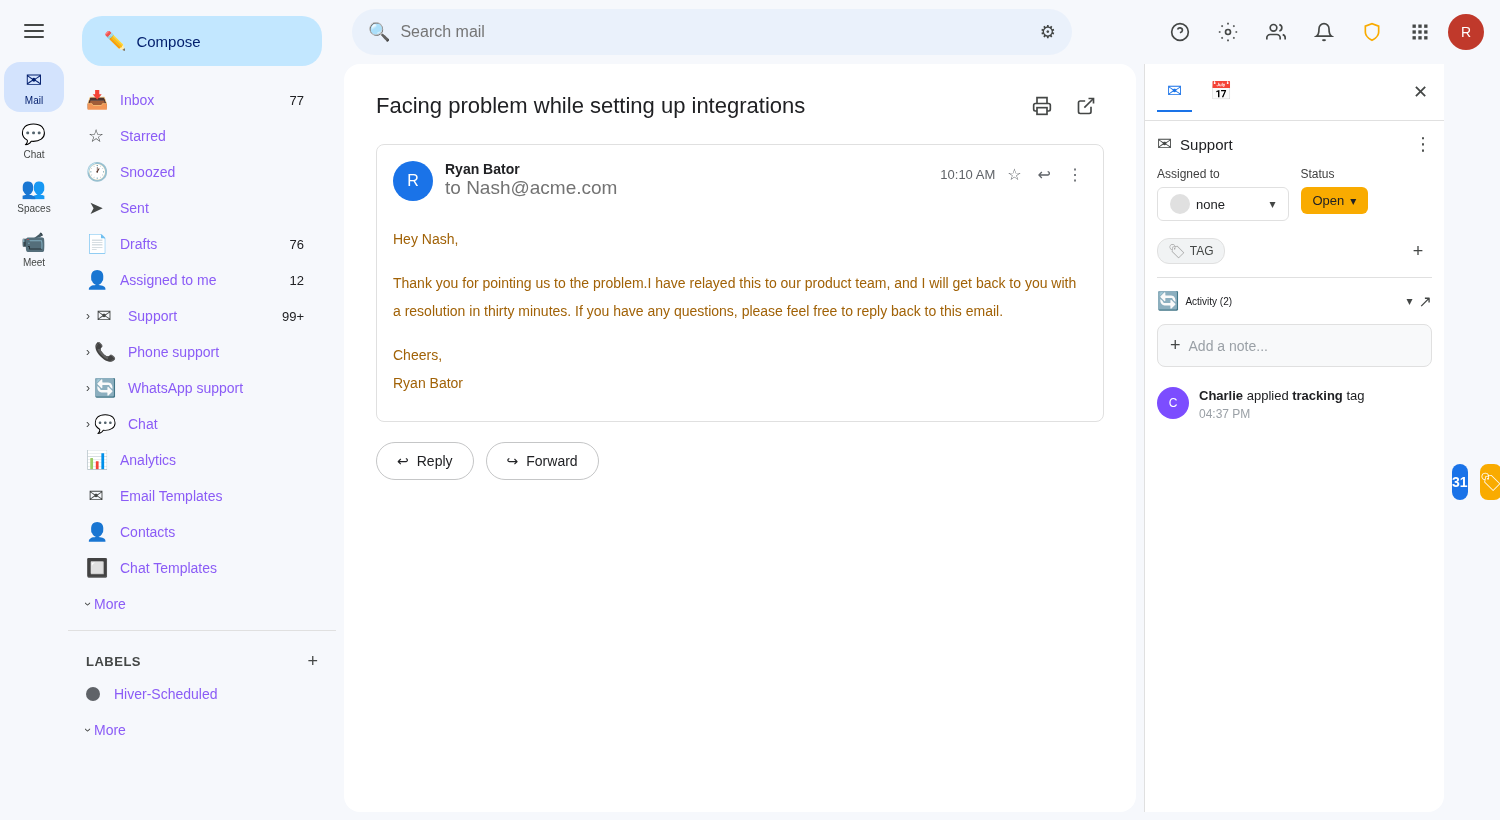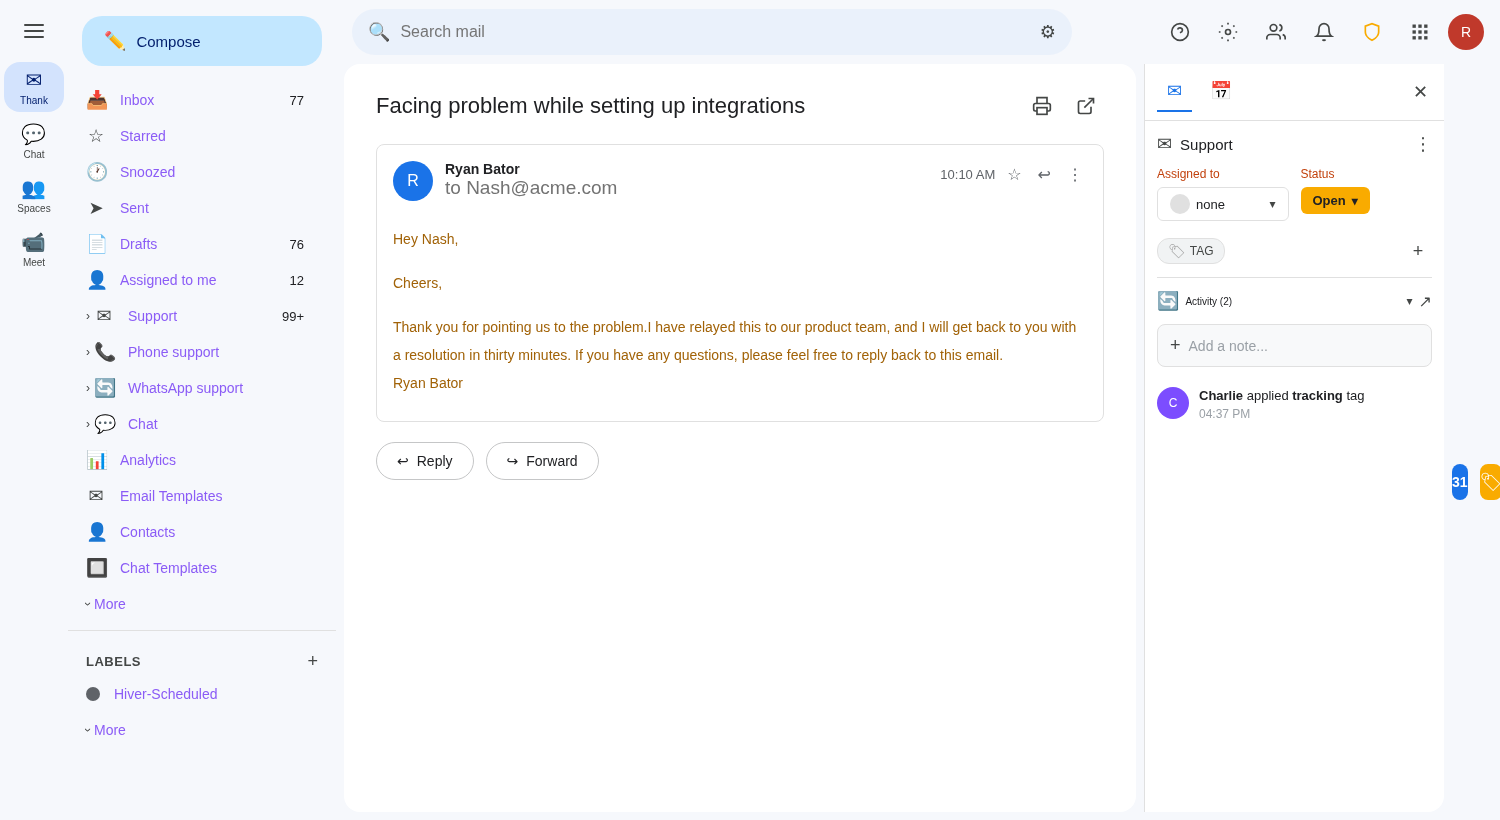"Thank" span.nav-label { text: Thank -> Mail }
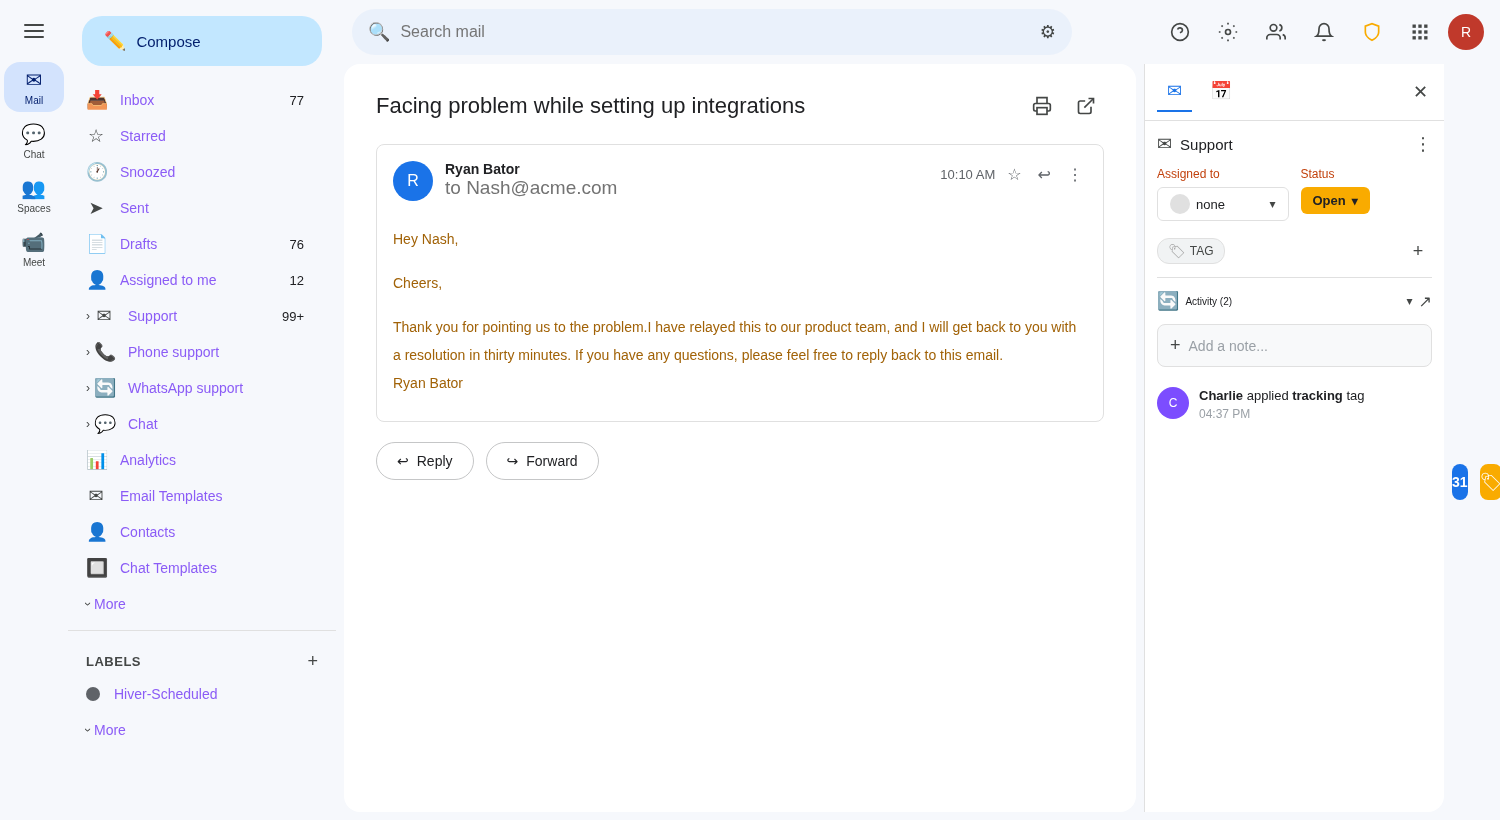"Assigned to" .assign-label { color: #c2410c -> #404040 }
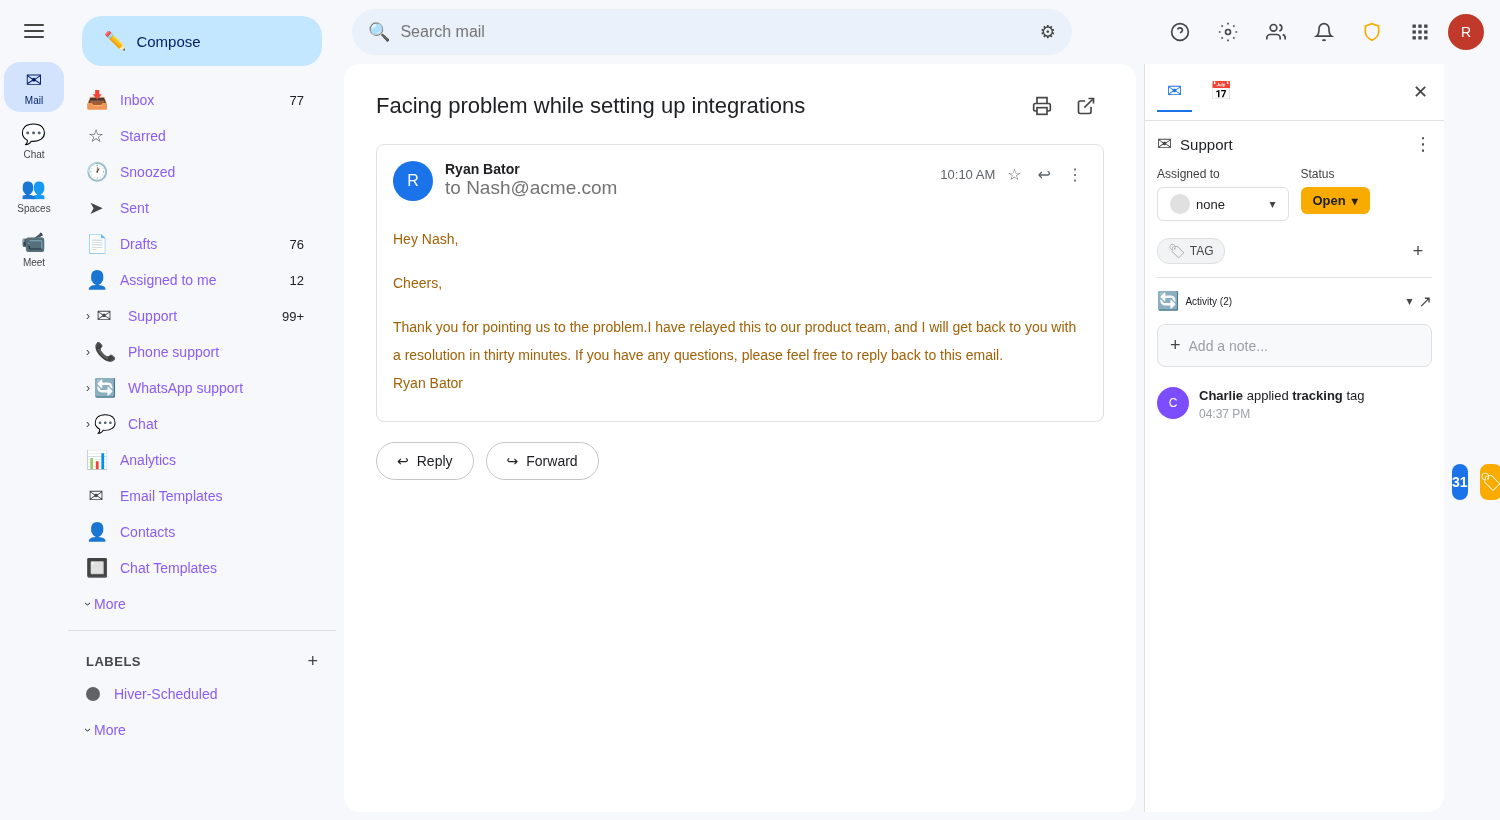"Open" .status-btn { font-weight: 700 -> 400 }
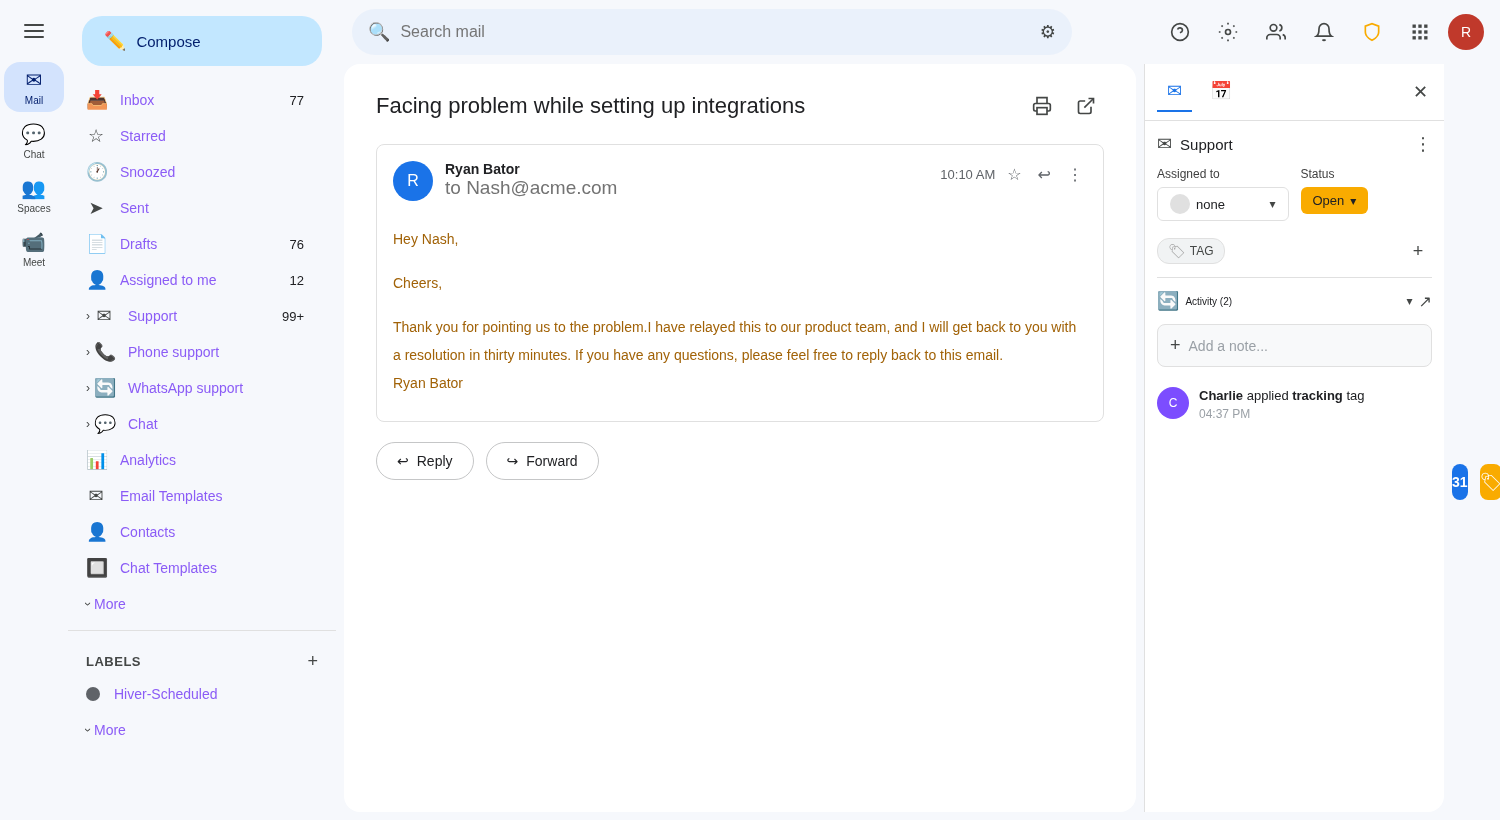"Cheers," p { order: before "Thank you for pointing us" -> after "Thank you for pointing us" }
